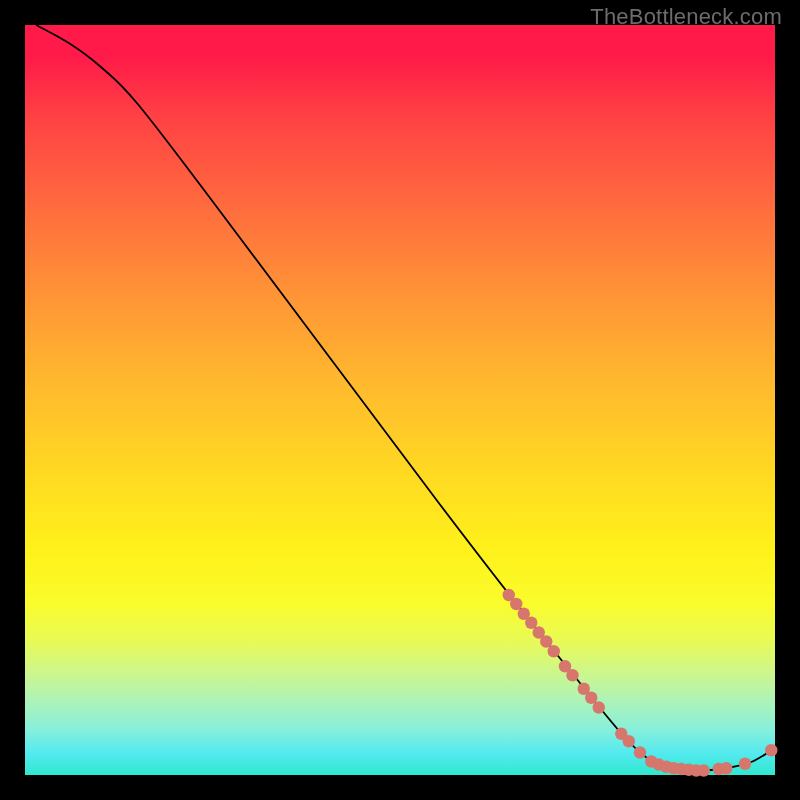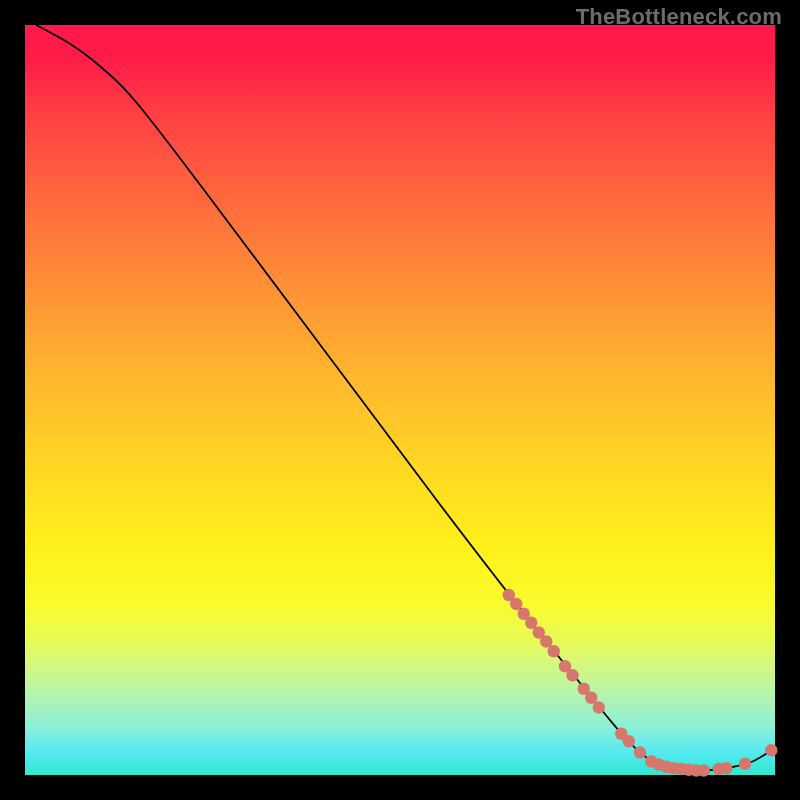"TheBottleneck.com" .attribution { font-weight: 700 -> 400 }
